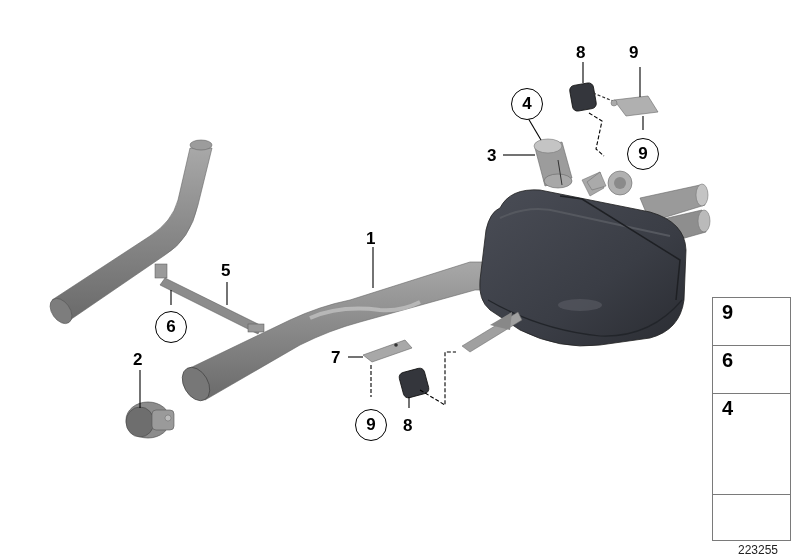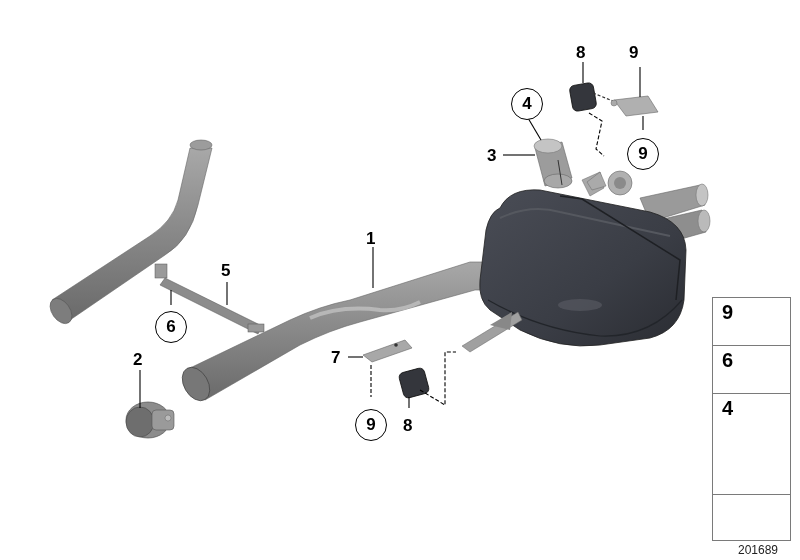"201689" div.ref { text: 201689 -> 223255 }
